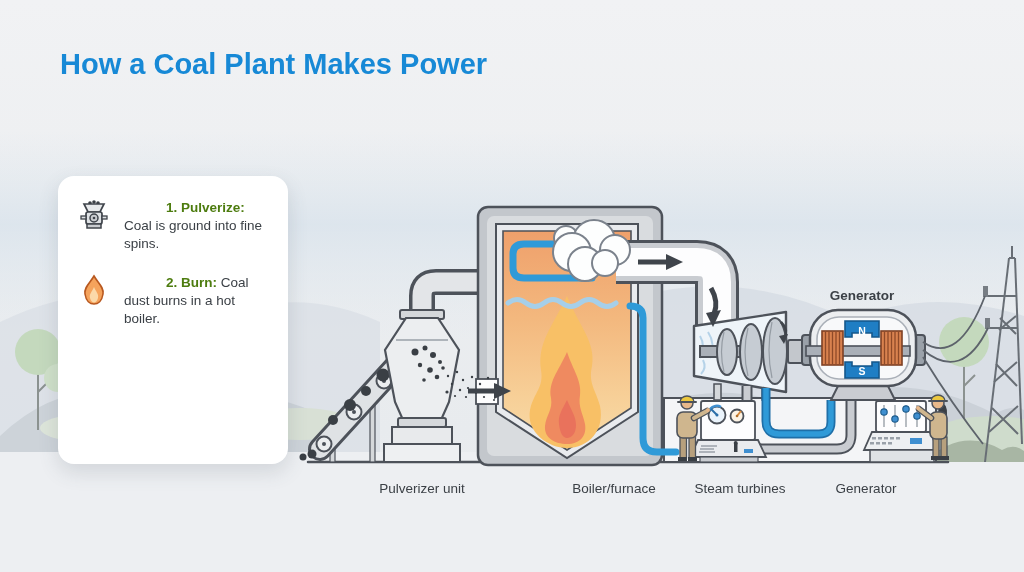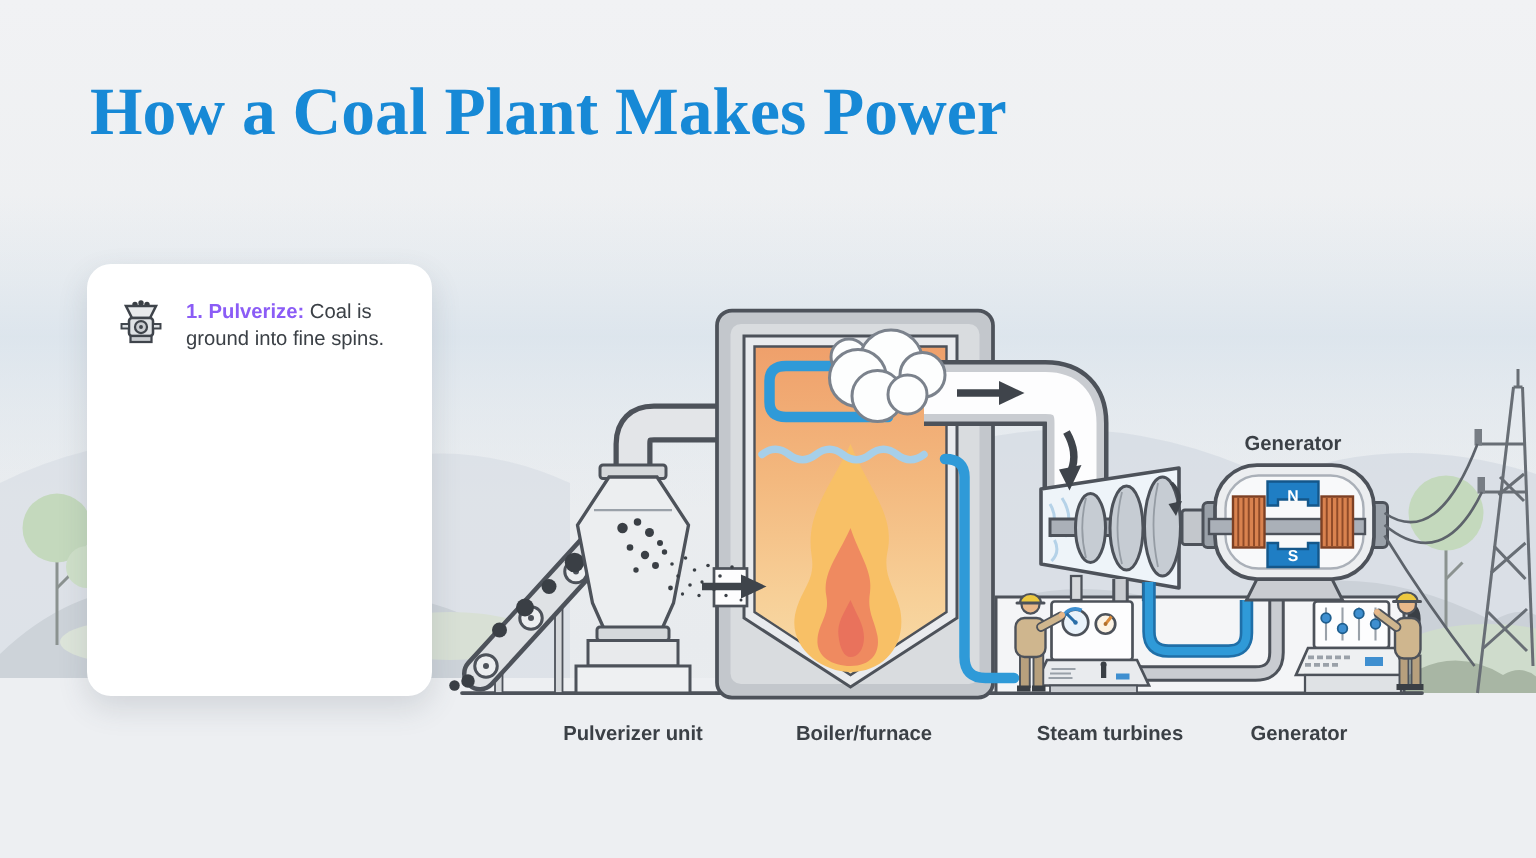"How a Coal Plant Makes" .title { font-family: Liberation Serif, serif -> Liberation Sans, sans-serif; font-size: 45px -> 29px }
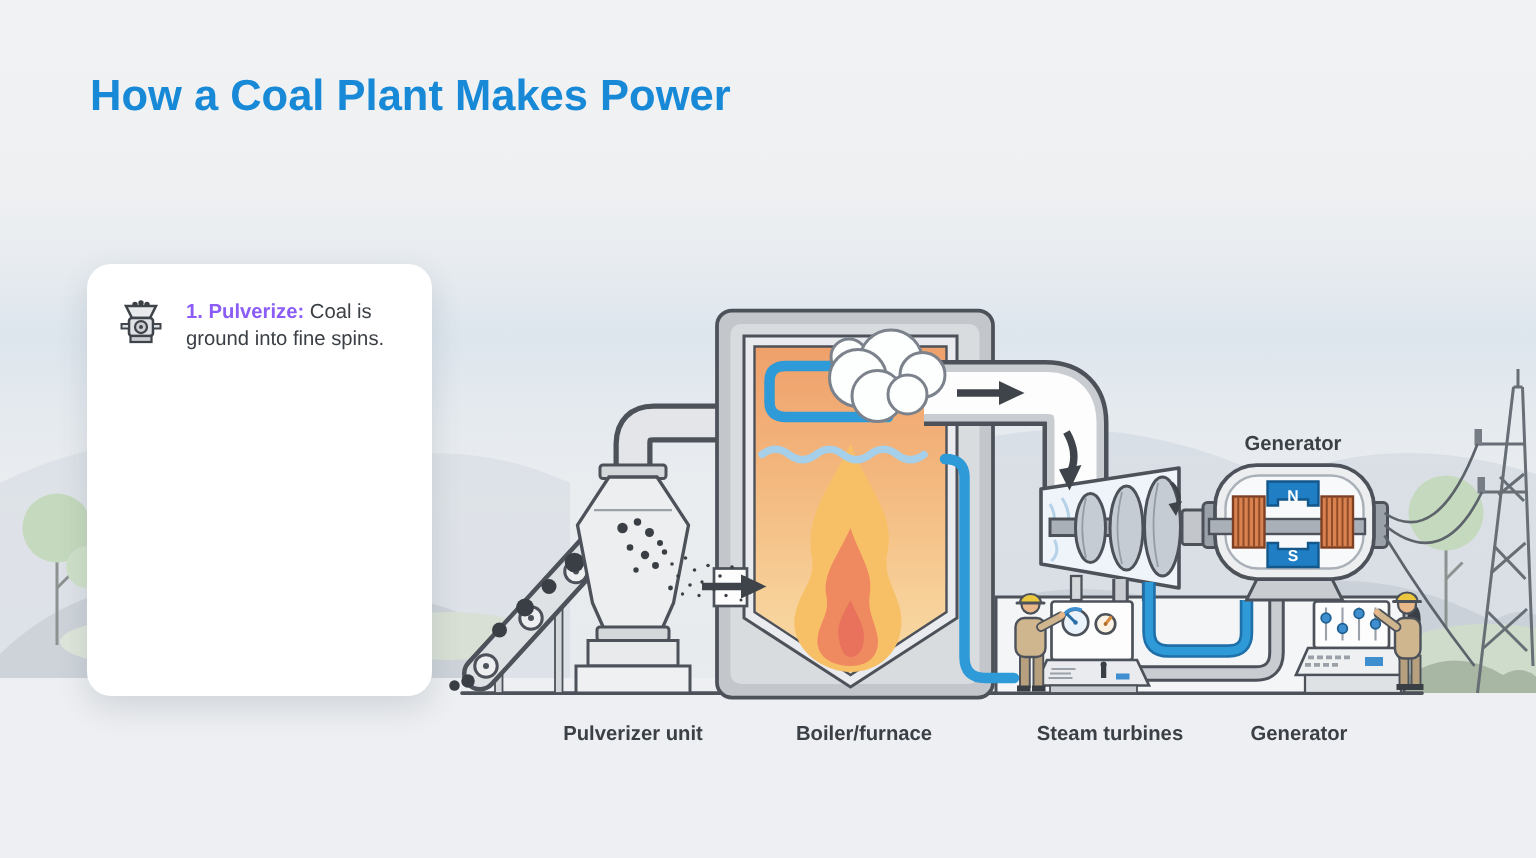"1. Pulverize:" .step-text b { color: #8b5cf6 -> #4d7c0f; margin-left: none -> 42px }
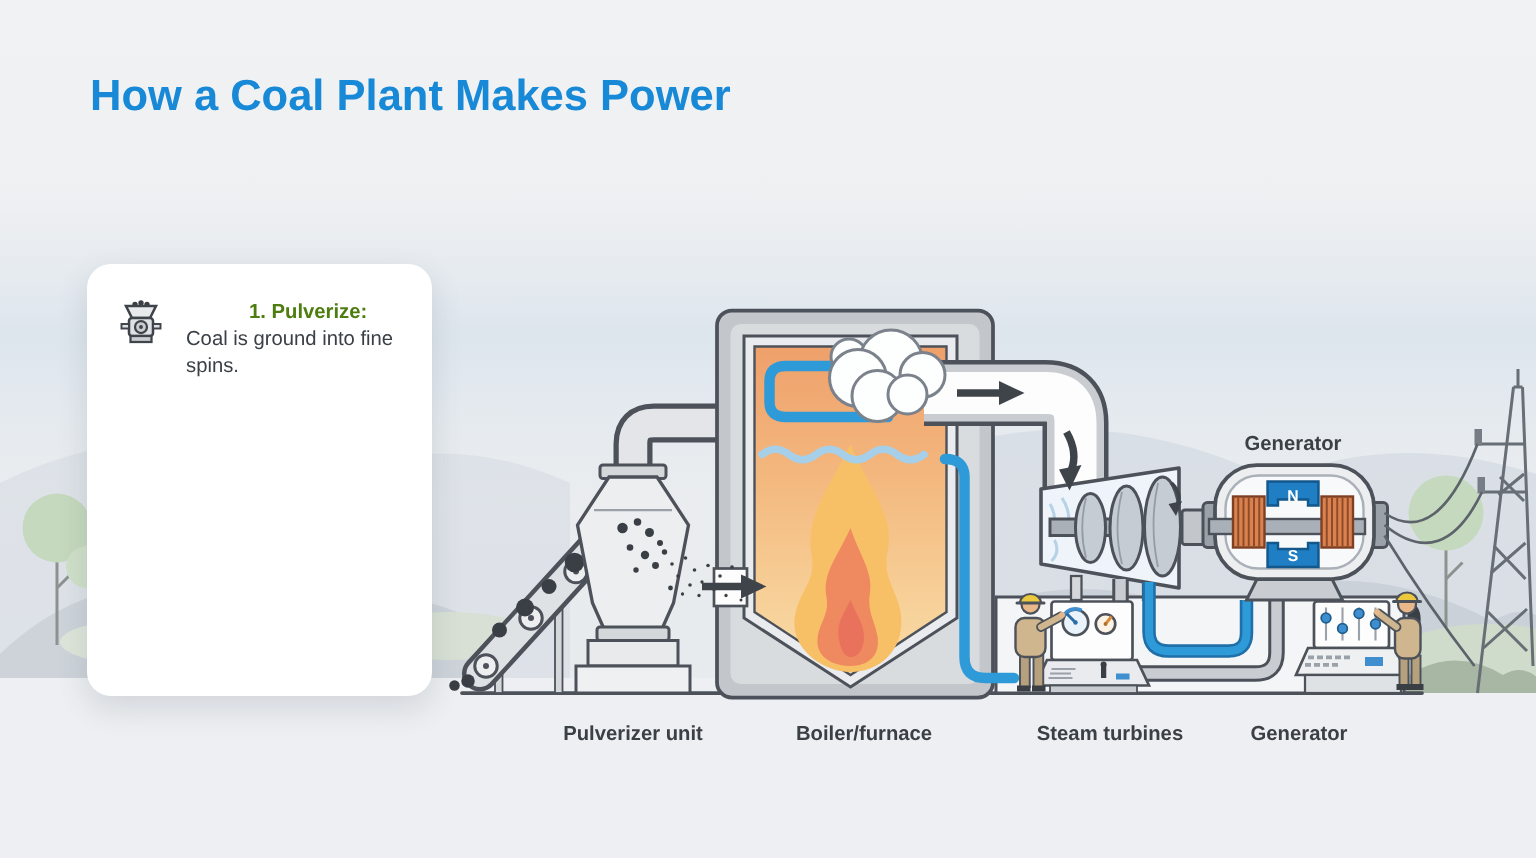"2. Burn: Coal dust burns" div.step { html: none -> <div> <svg> <path></path> <path></path> </svg> <div> <b>2. Burn:</b> <span>Coal dust burns in a hot boiler.</span> </div> </div> }
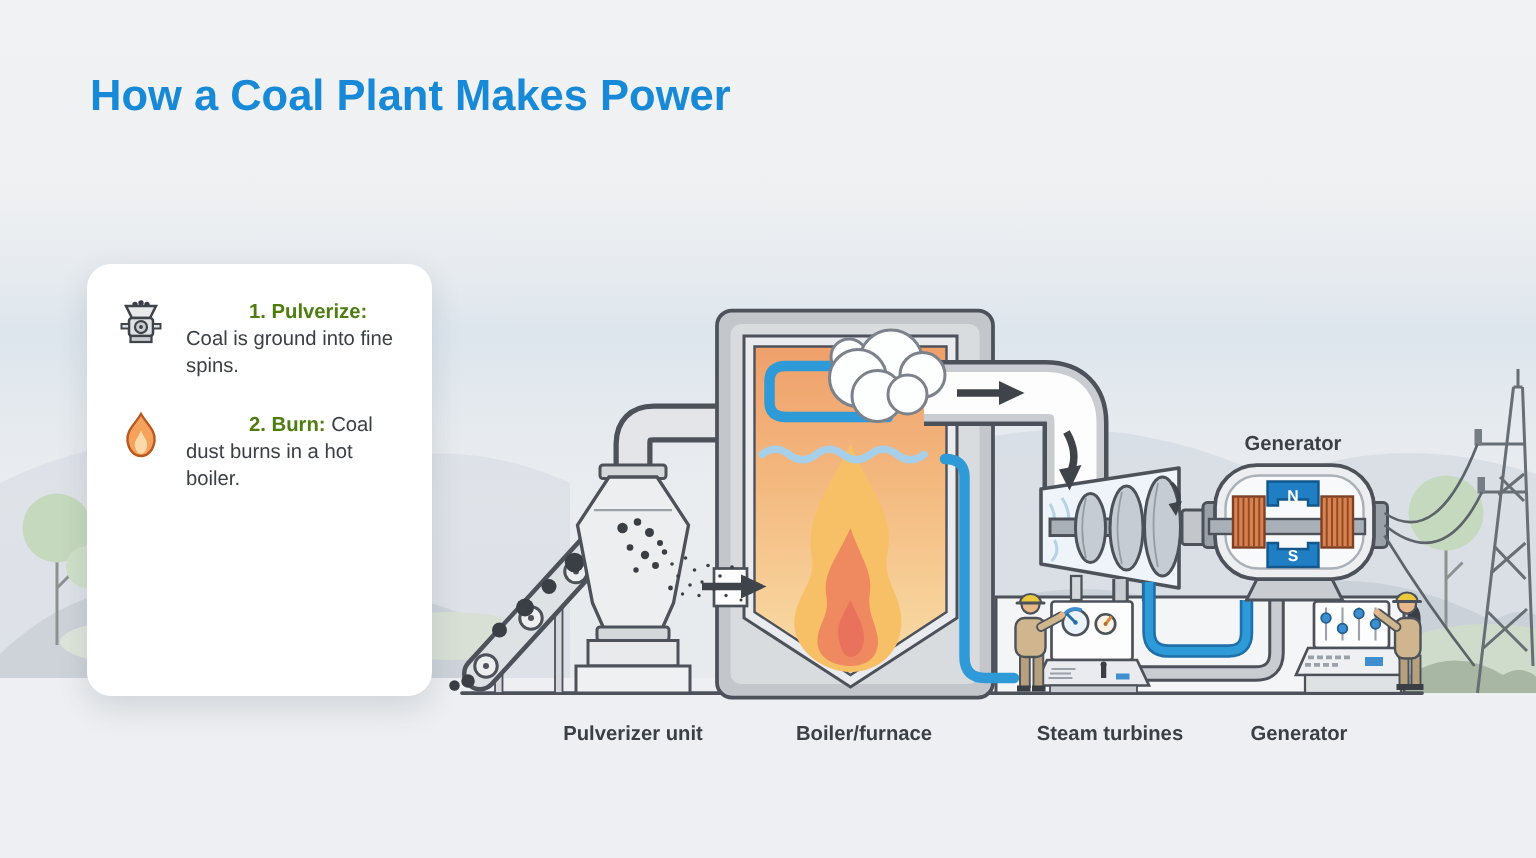"Pulverizer unit" .machine-label { font-weight: 700 -> 400 }
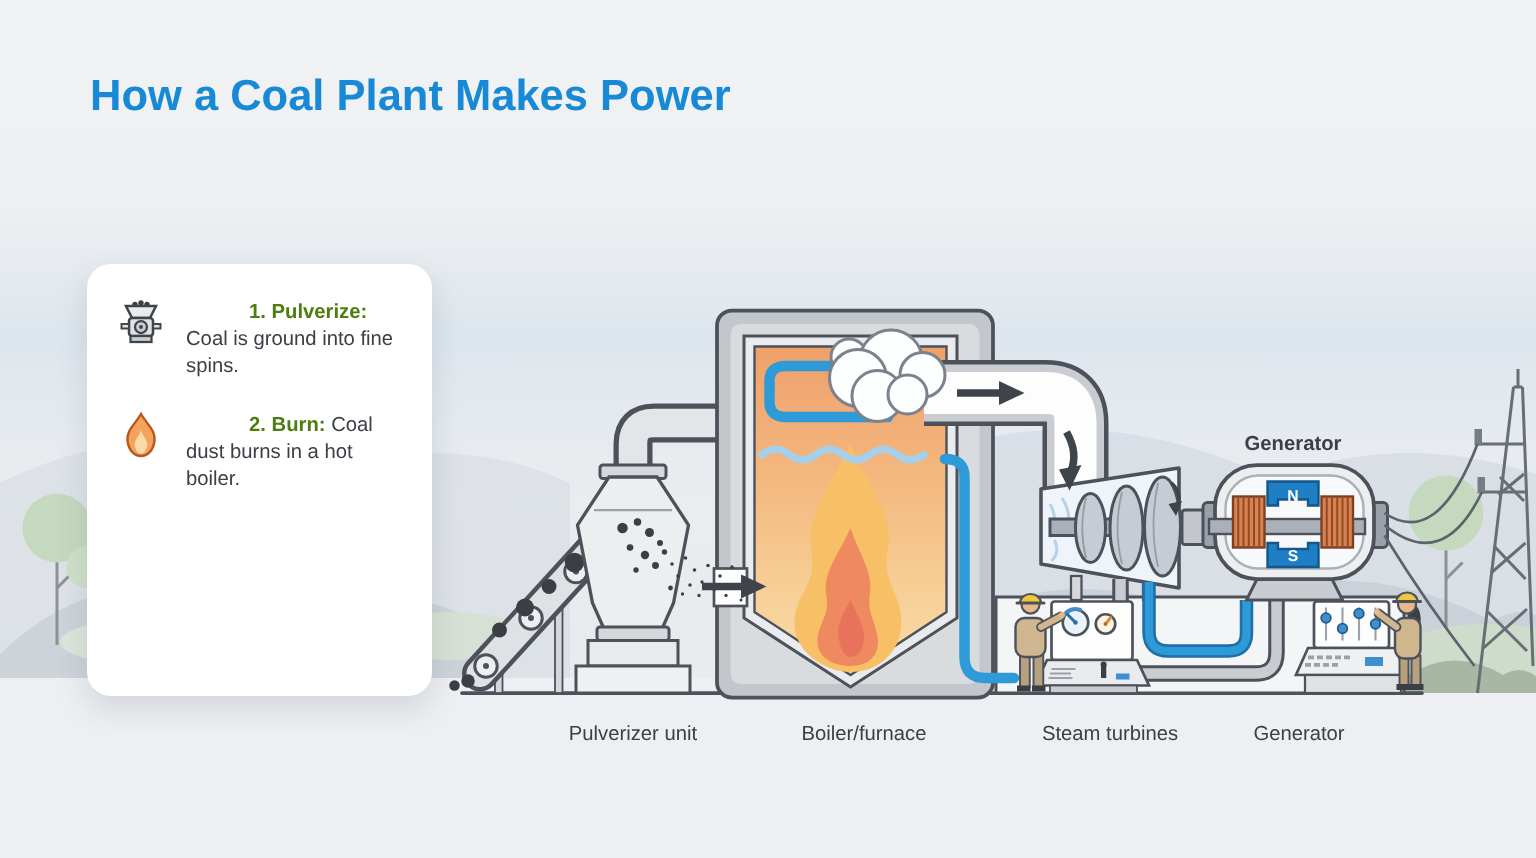"Boiler/furnace" div.machine-label { left: 552px -> 590px }
